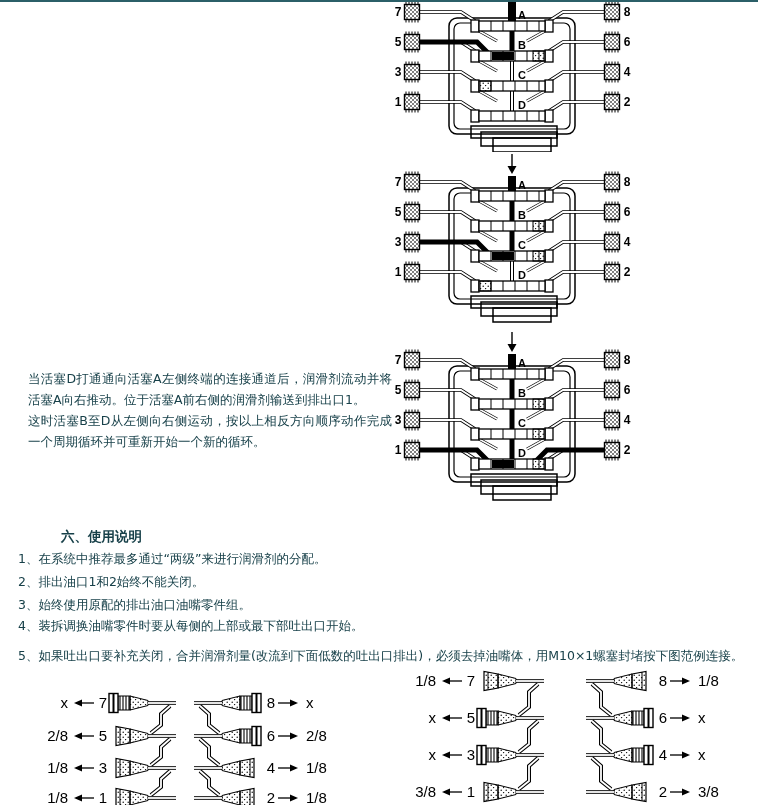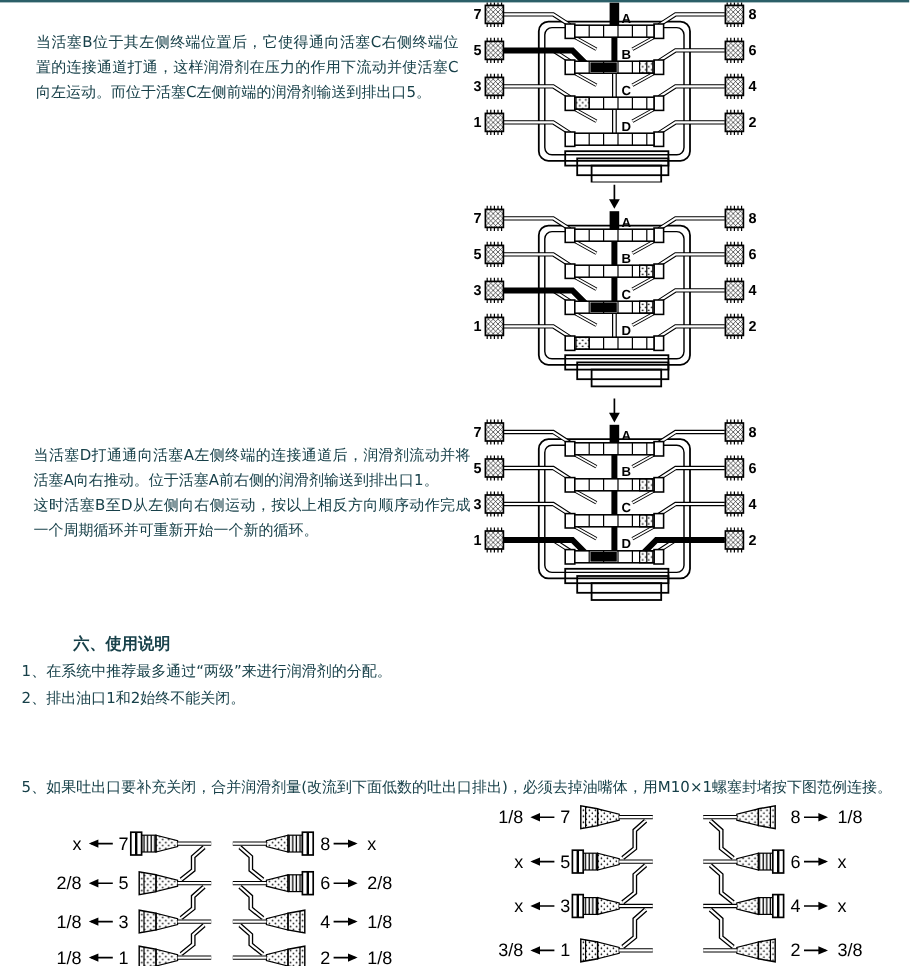"当活塞B位于其左侧终端位置后，它使得通向活塞C右侧终端位置的连接通道打通，这样润" div.para { html: <div>当活塞B位于其左侧终端位置后，它使得通向活塞C右侧终端位置的连接通道打通，这样润滑剂在压力的作用下流动并使活塞C向左运动。而位于活塞C左侧前端的润滑剂输送到排出口5。</div> -> none }
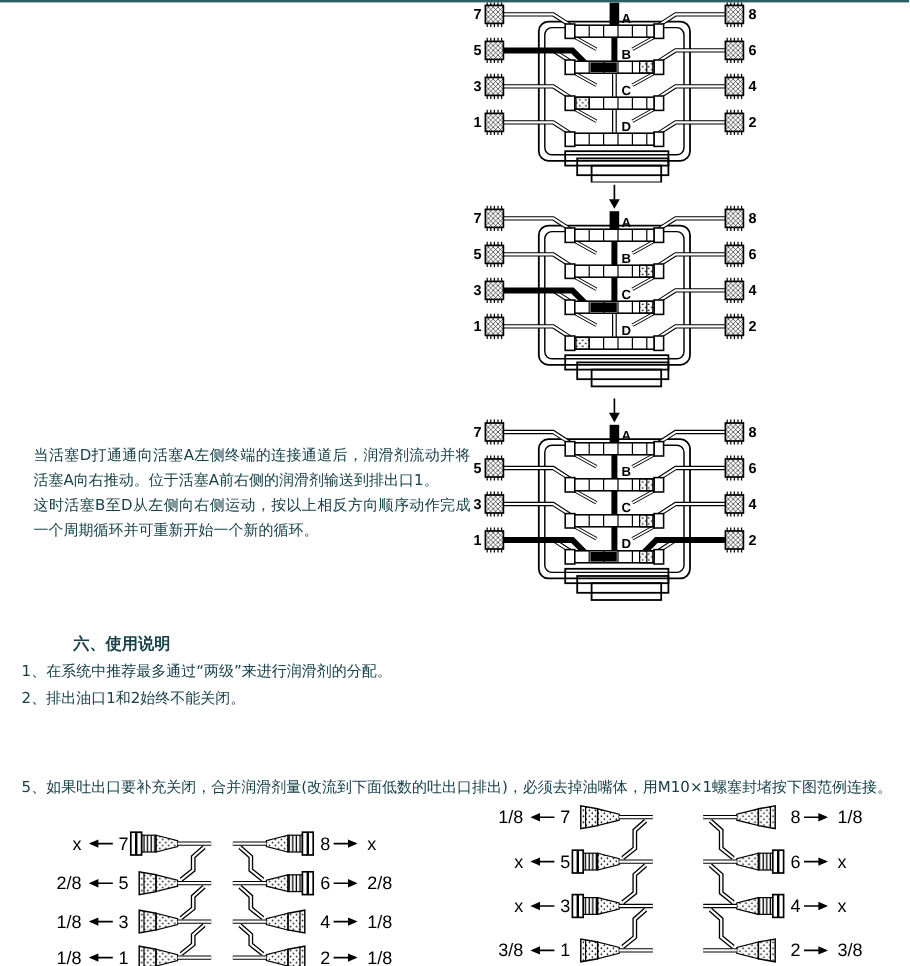"3、始终使用原配的排出油口油嘴零件组。" div.item { html: none -> <div>3、始终使用原配的排出油口油嘴零件组。</div> }
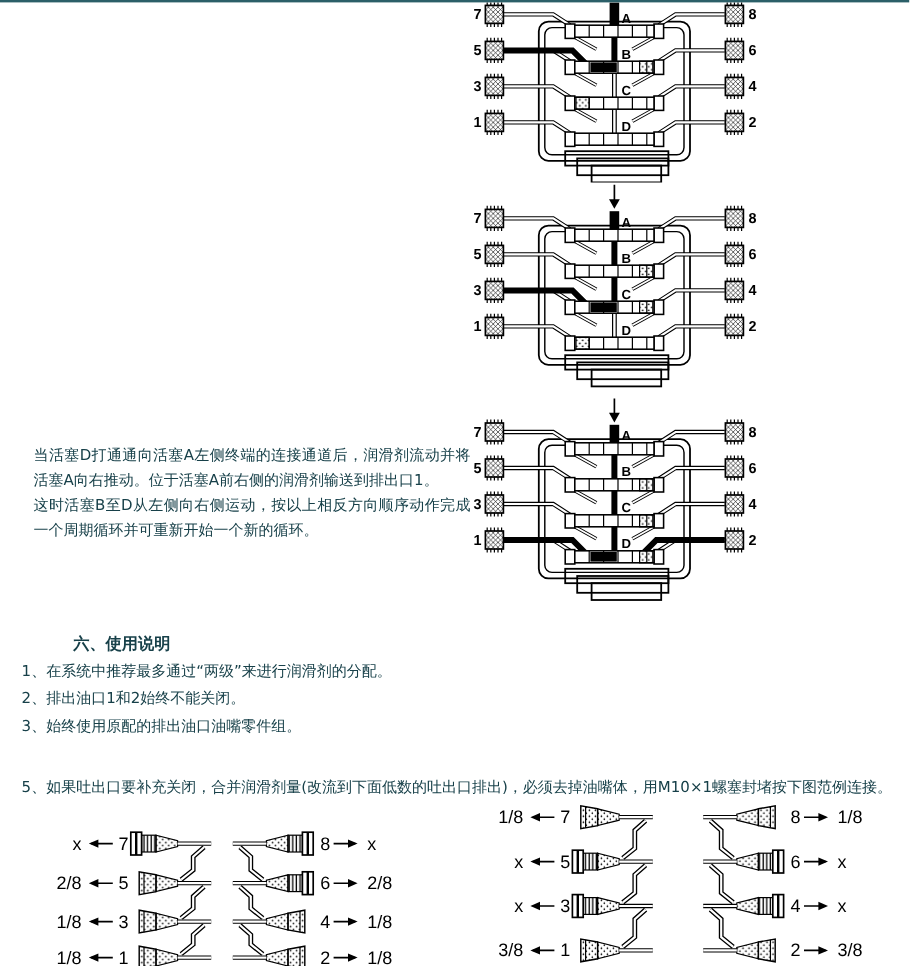"4、装拆调换油嘴零件时要从每侧的上部或最下部吐出口开始。" div.item { html: none -> <div>4、装拆调换油嘴零件时要从每侧的上部或最下部吐出口开始。</div> }
